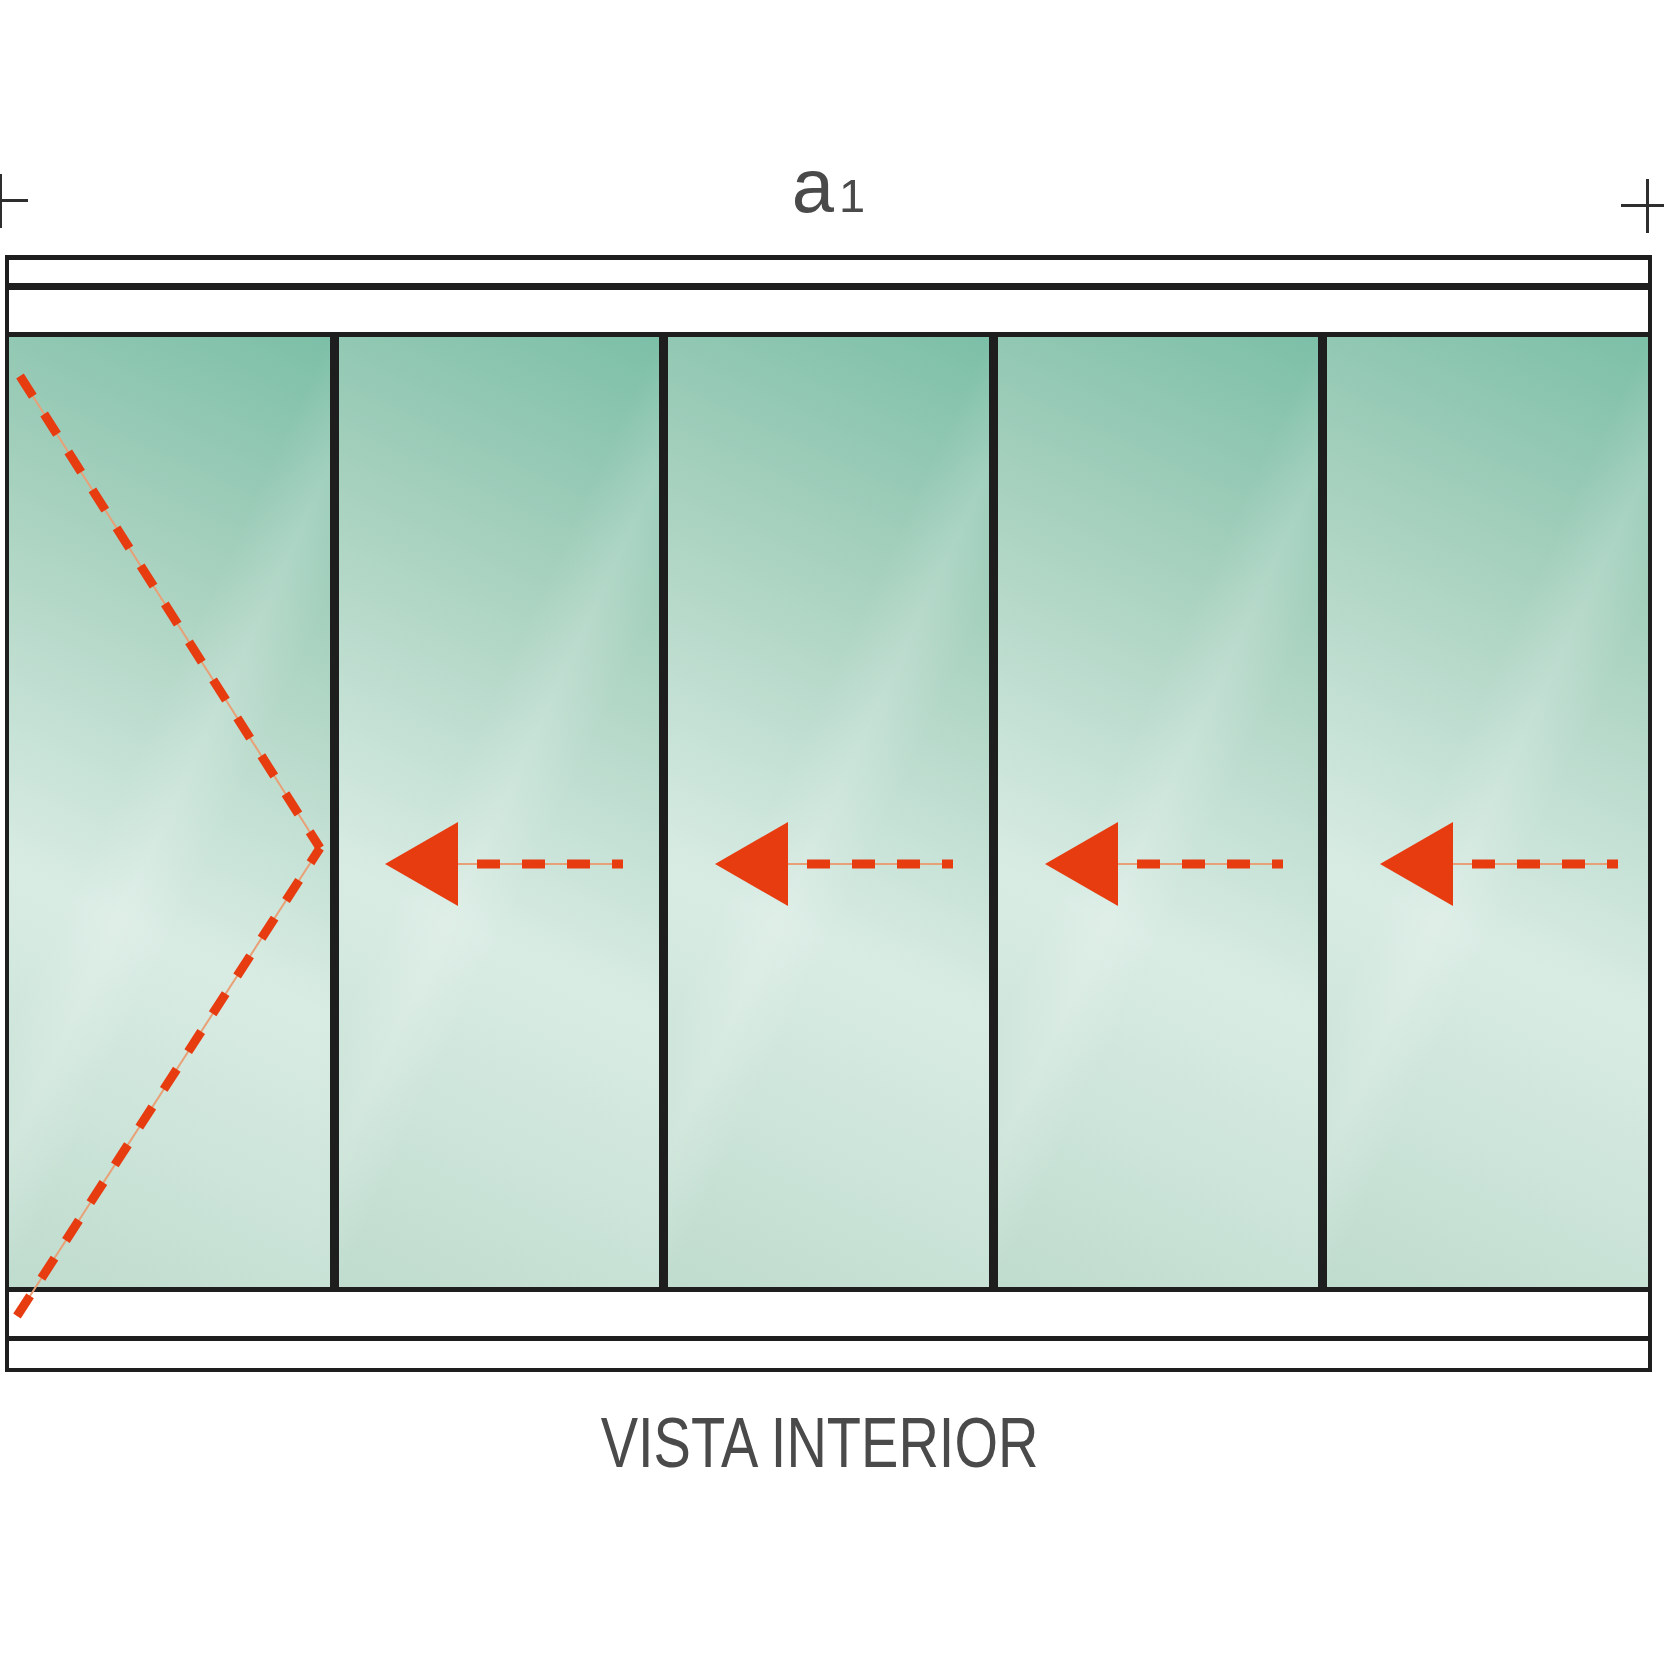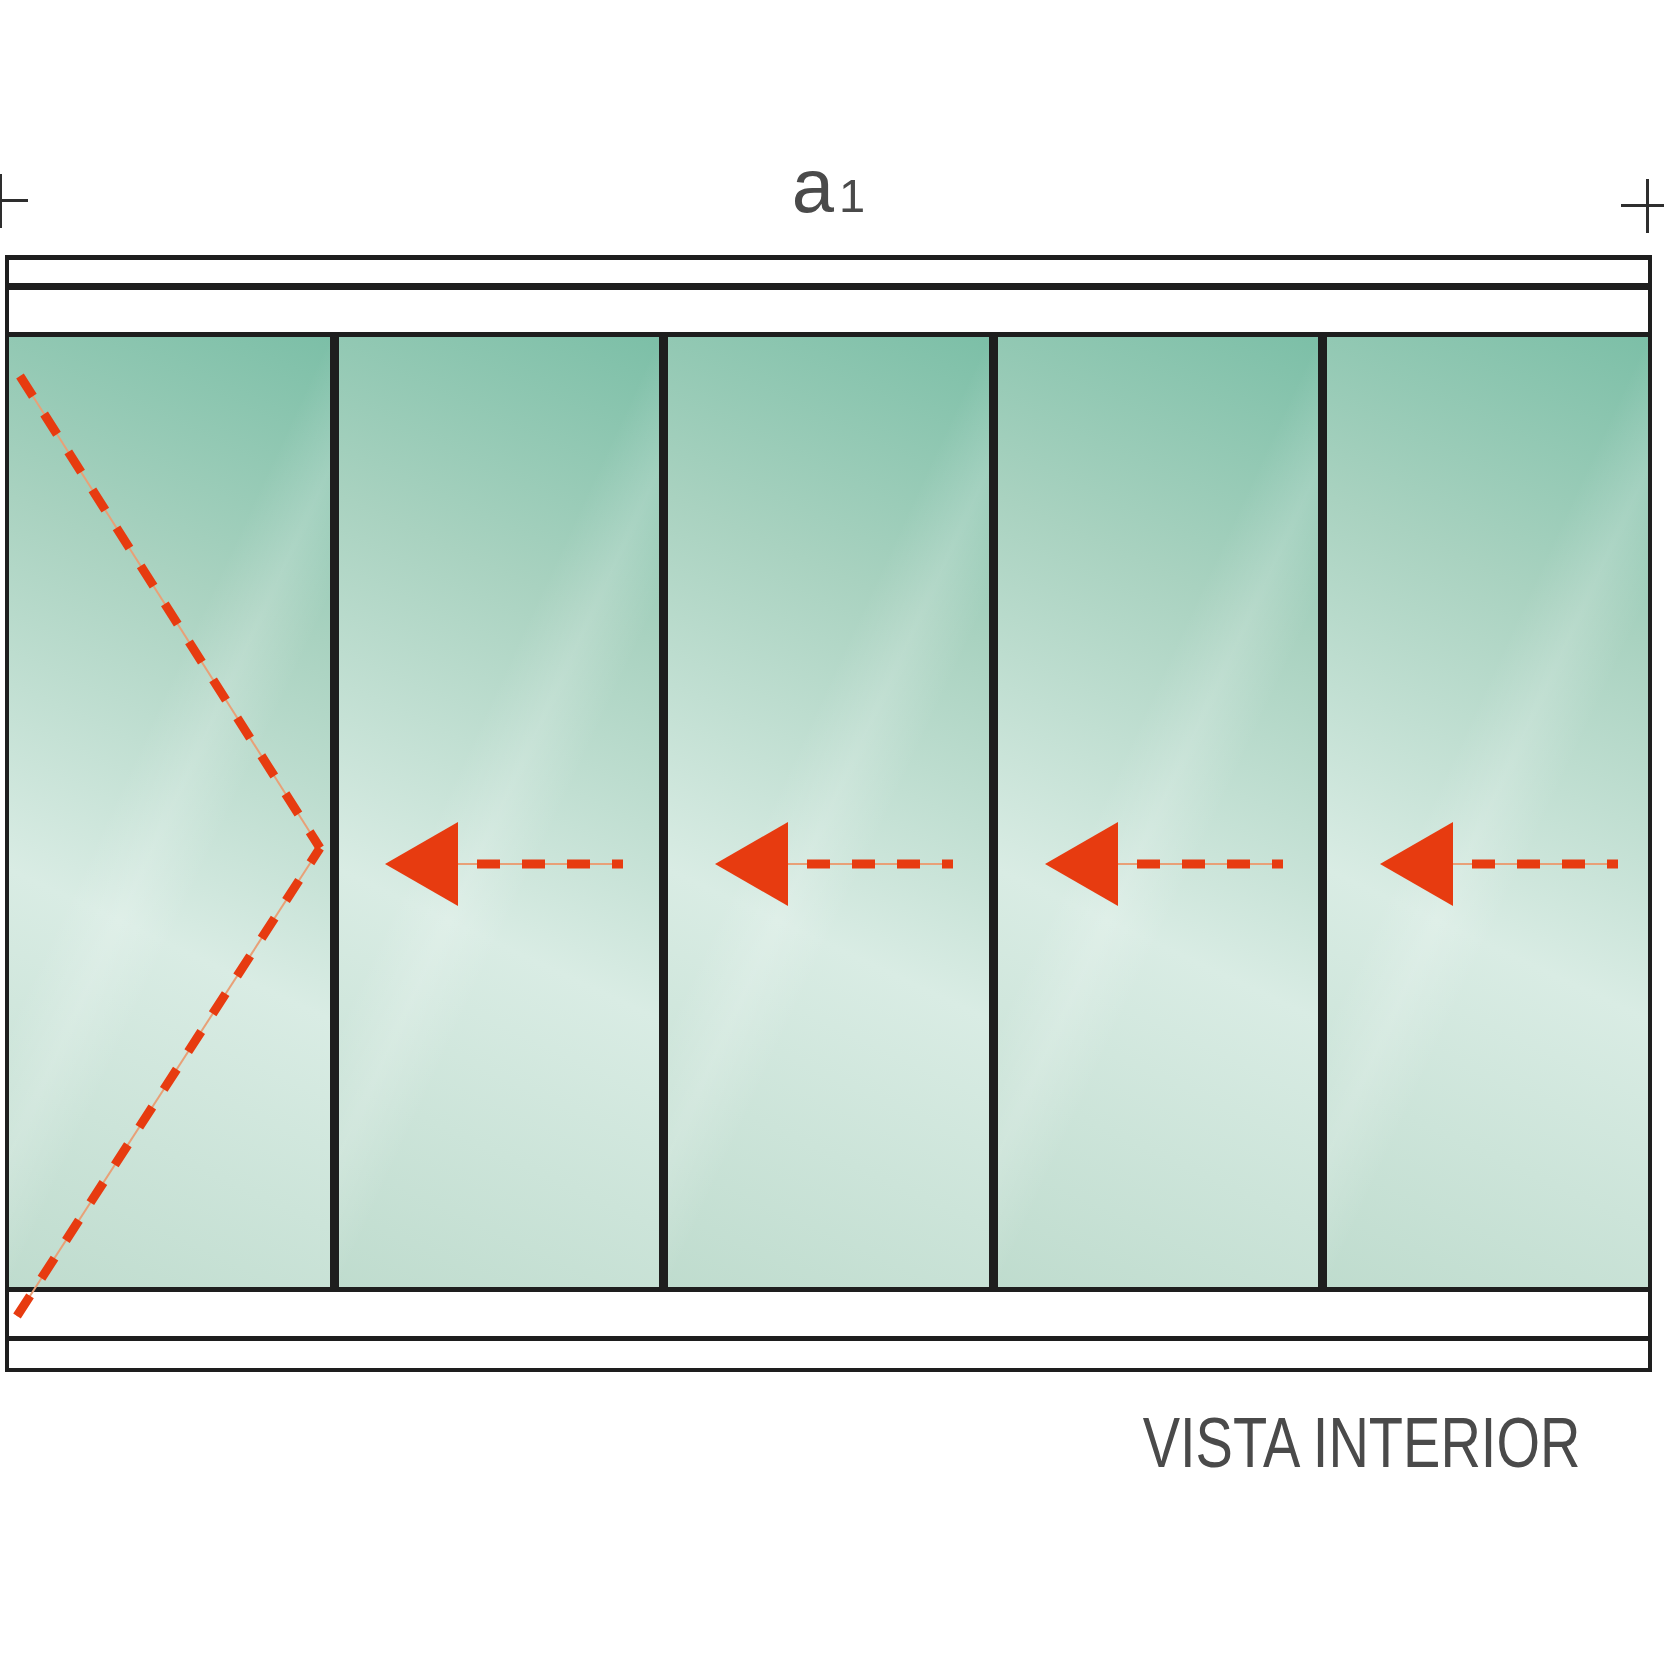"VISTA INTERIOR" .caption { text-align: right -> center }
